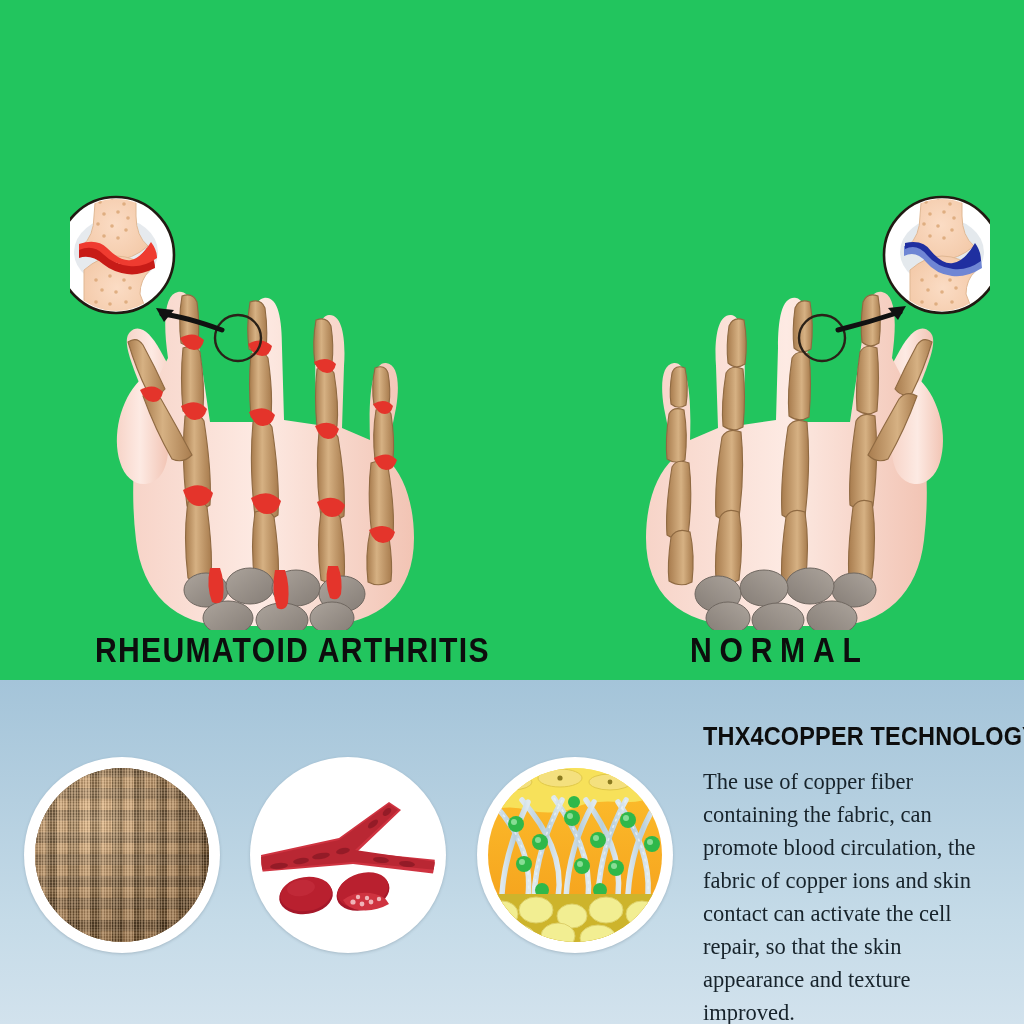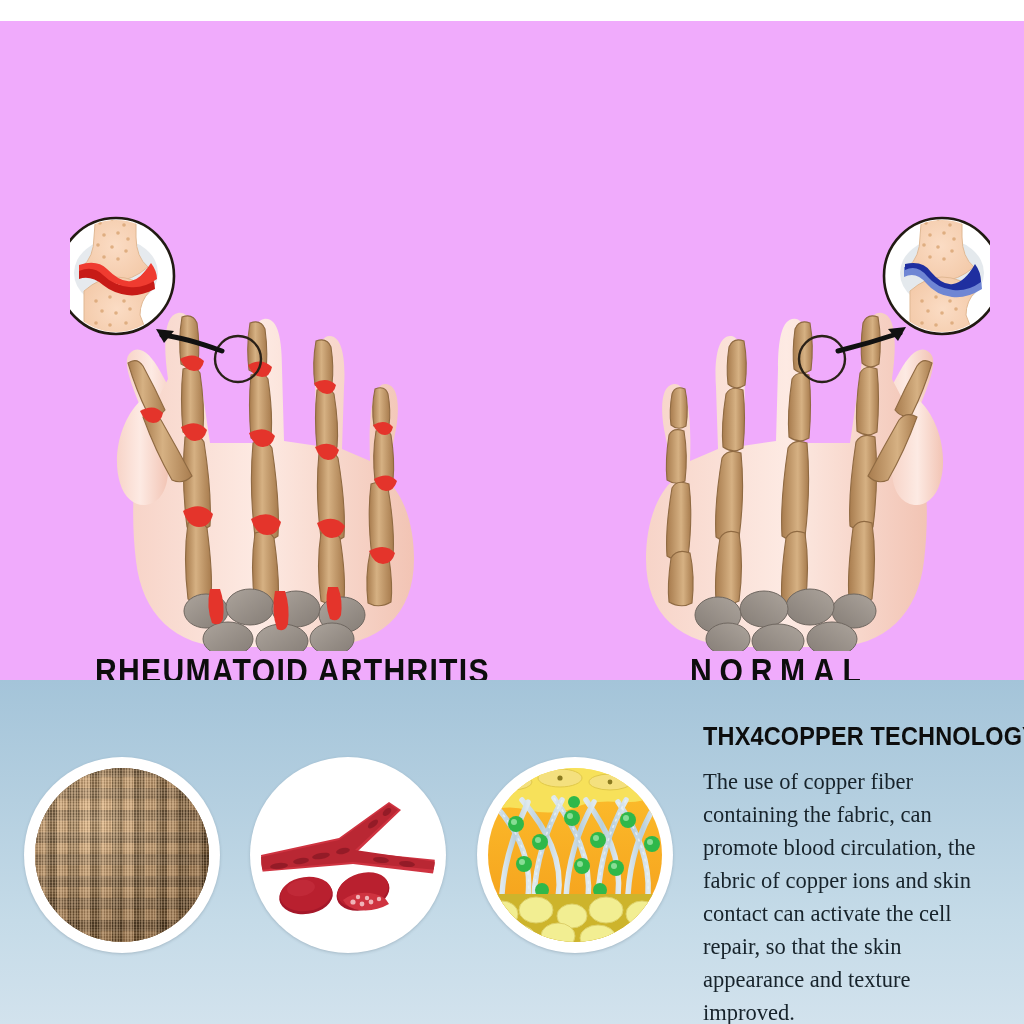"RHEUMATOID ARTHRITIS" #top-panel { background: #f0abfc -> #22c55e; margin-top: 21px -> none }
